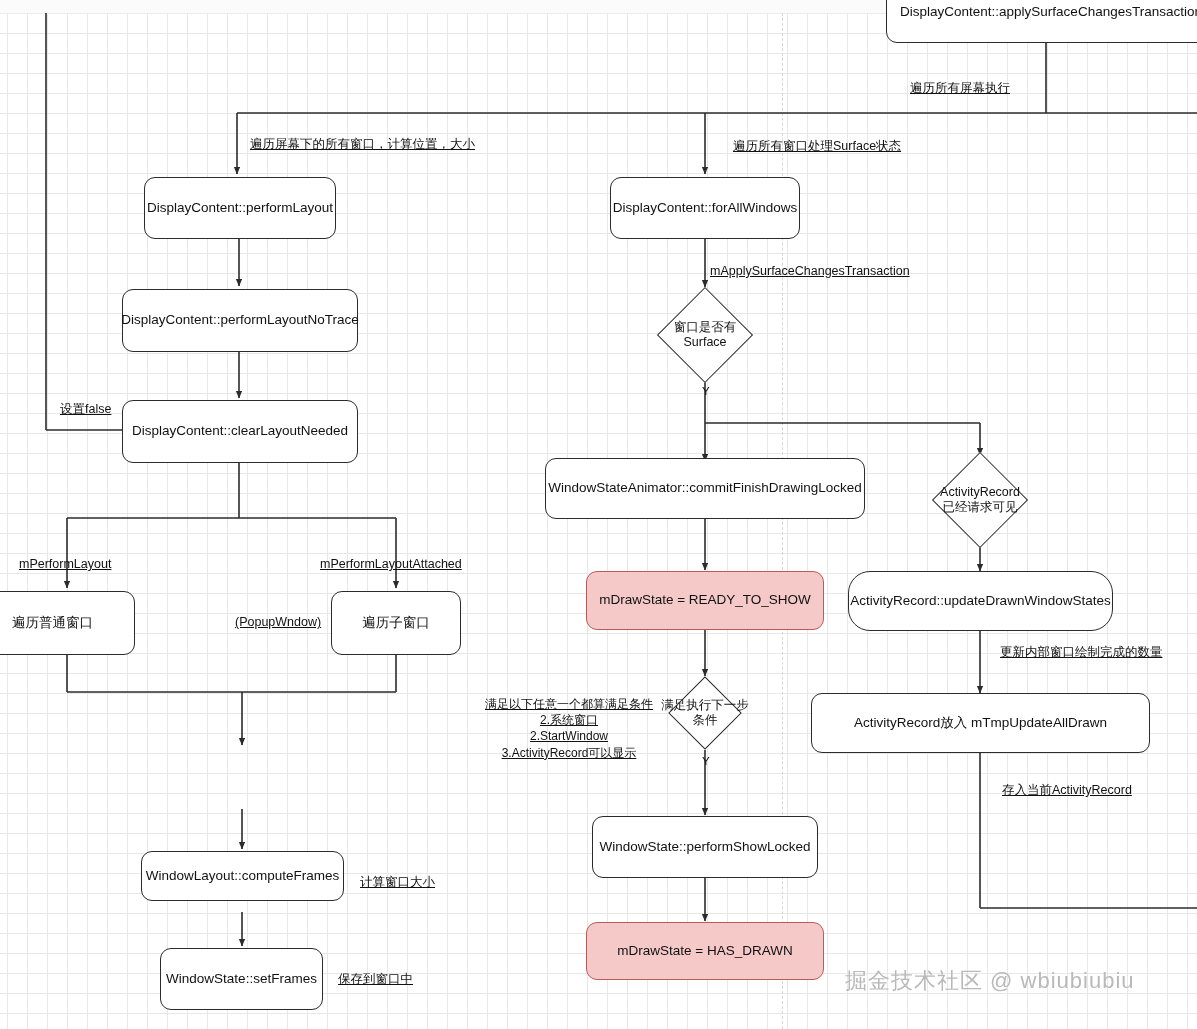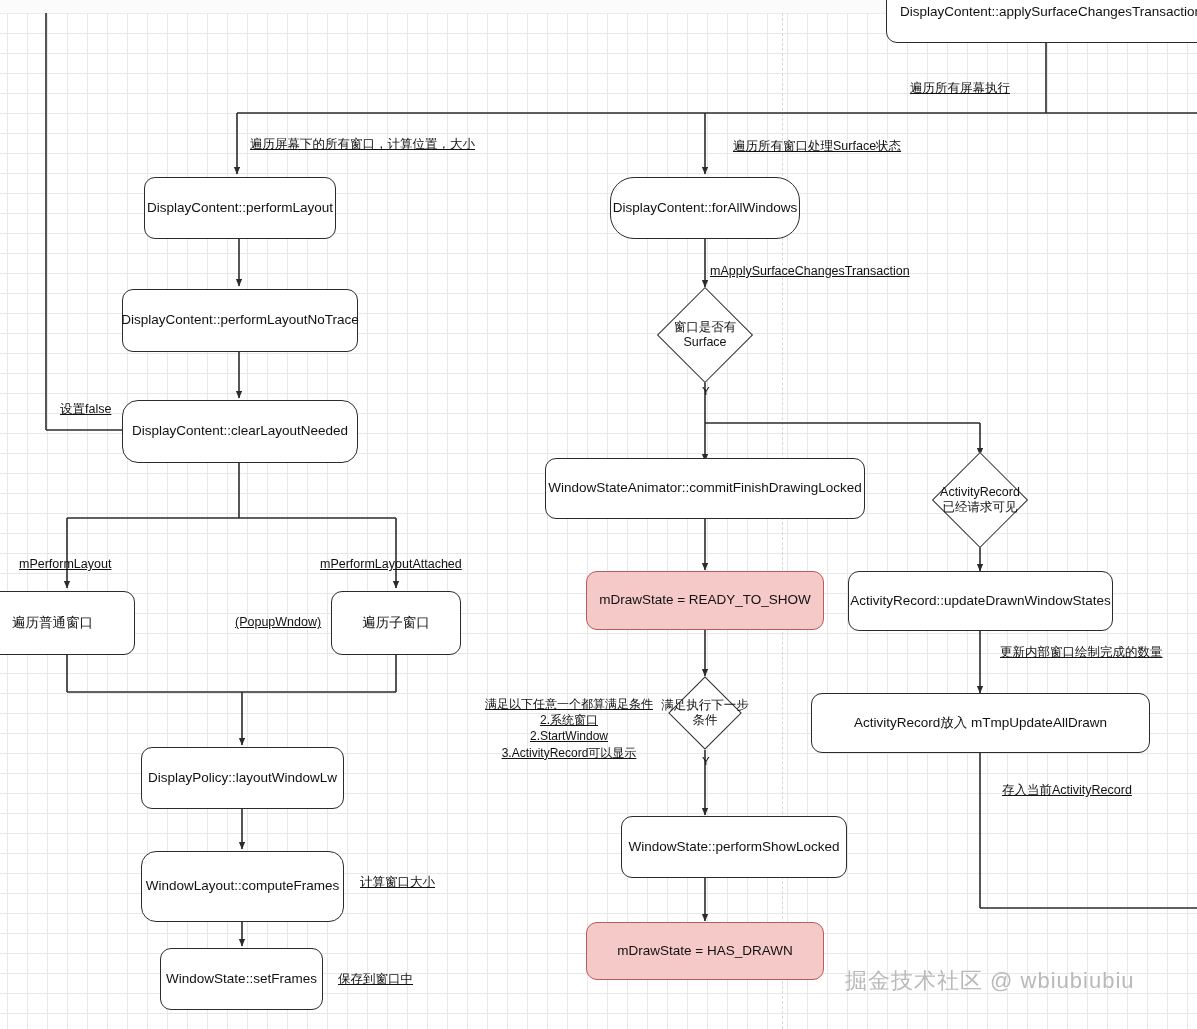"DisplayContent::forAllWindows" div.node { border-radius: 24px -> none }
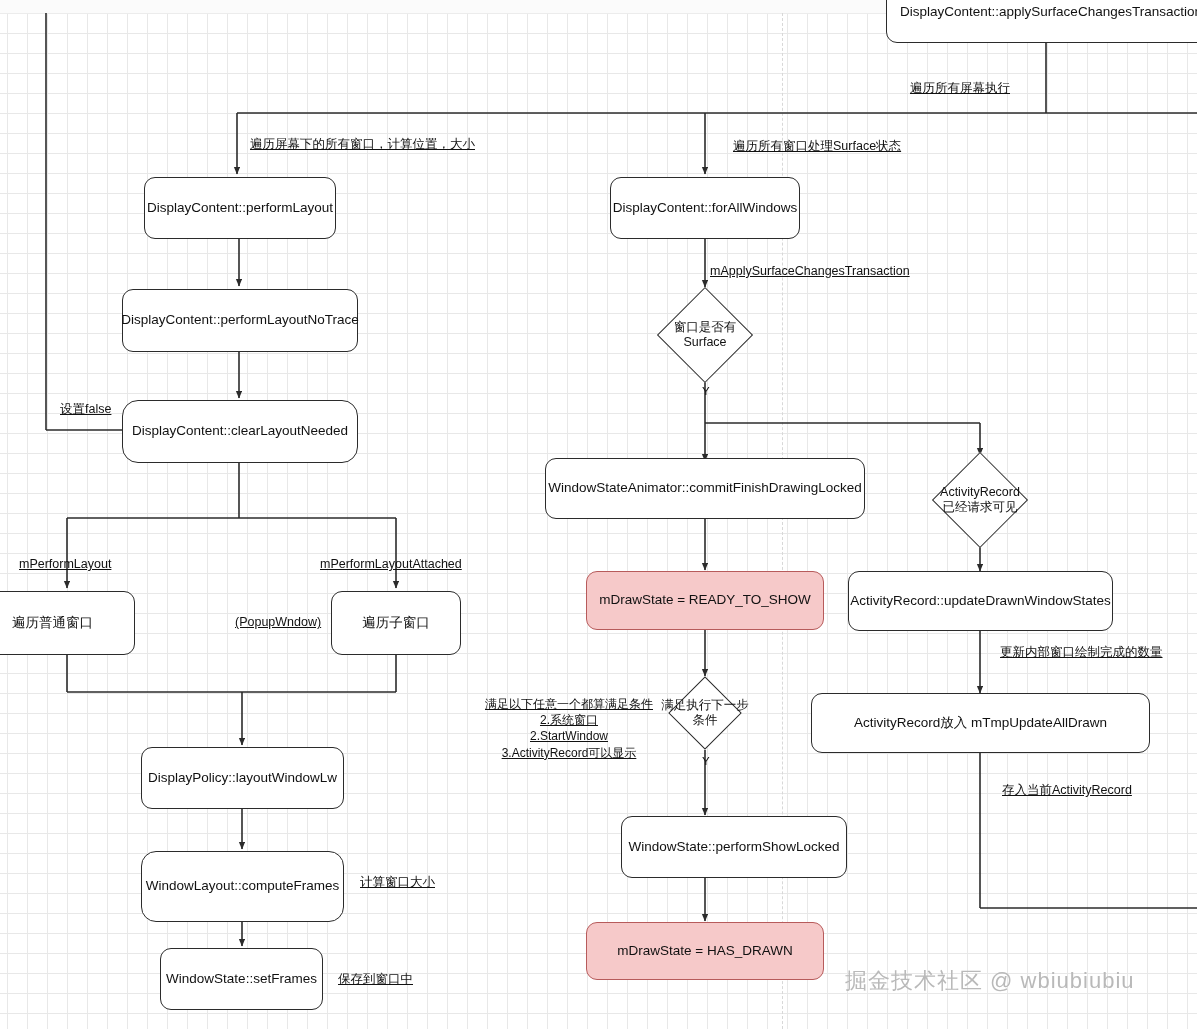"DisplayContent::clearLayoutNeeded" div.node { border-radius: 16px -> none }
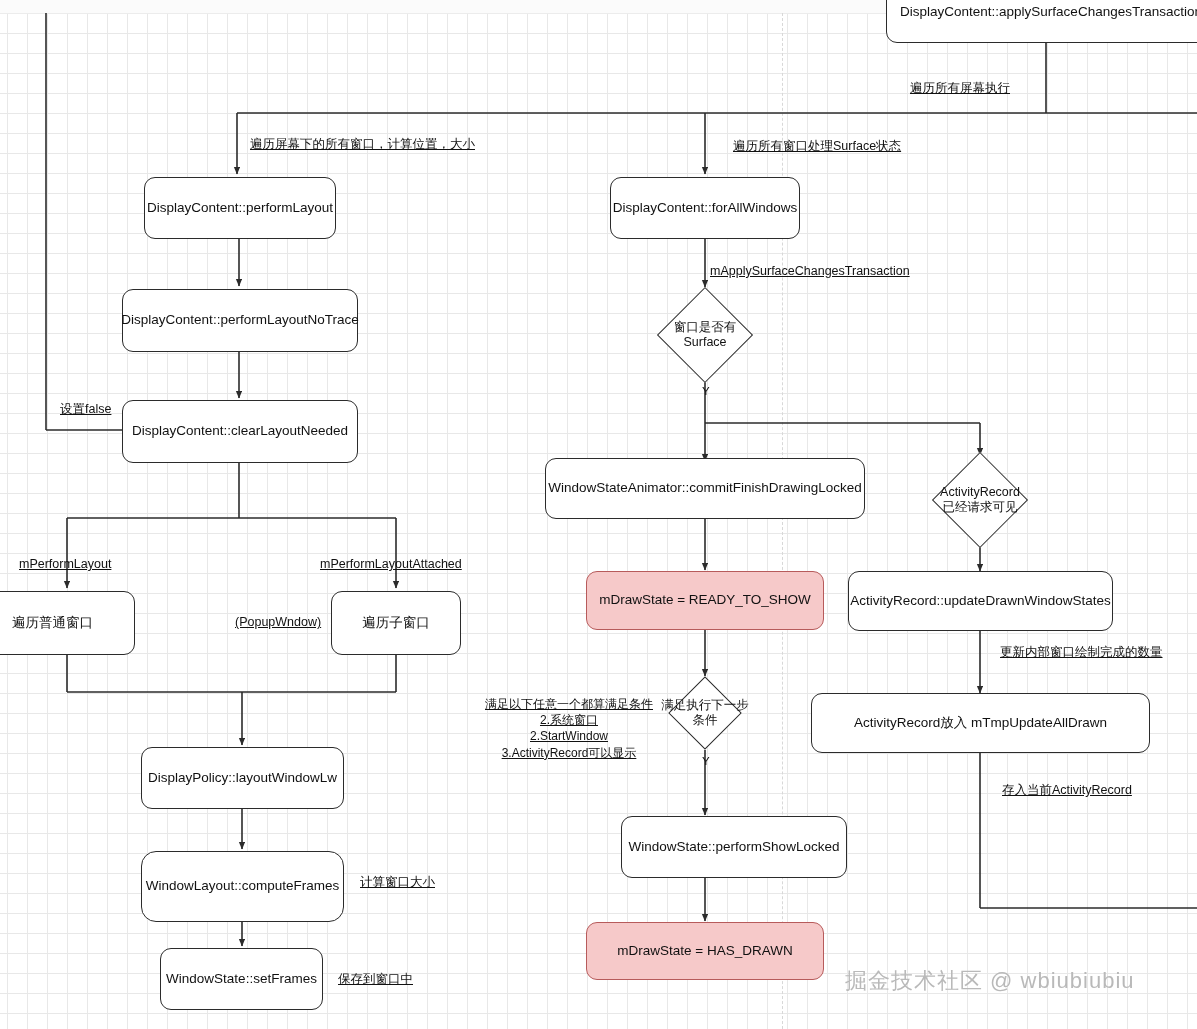"ActivityRecord::updateDrawnWindowStates" div.node { border-radius: none -> 22px }
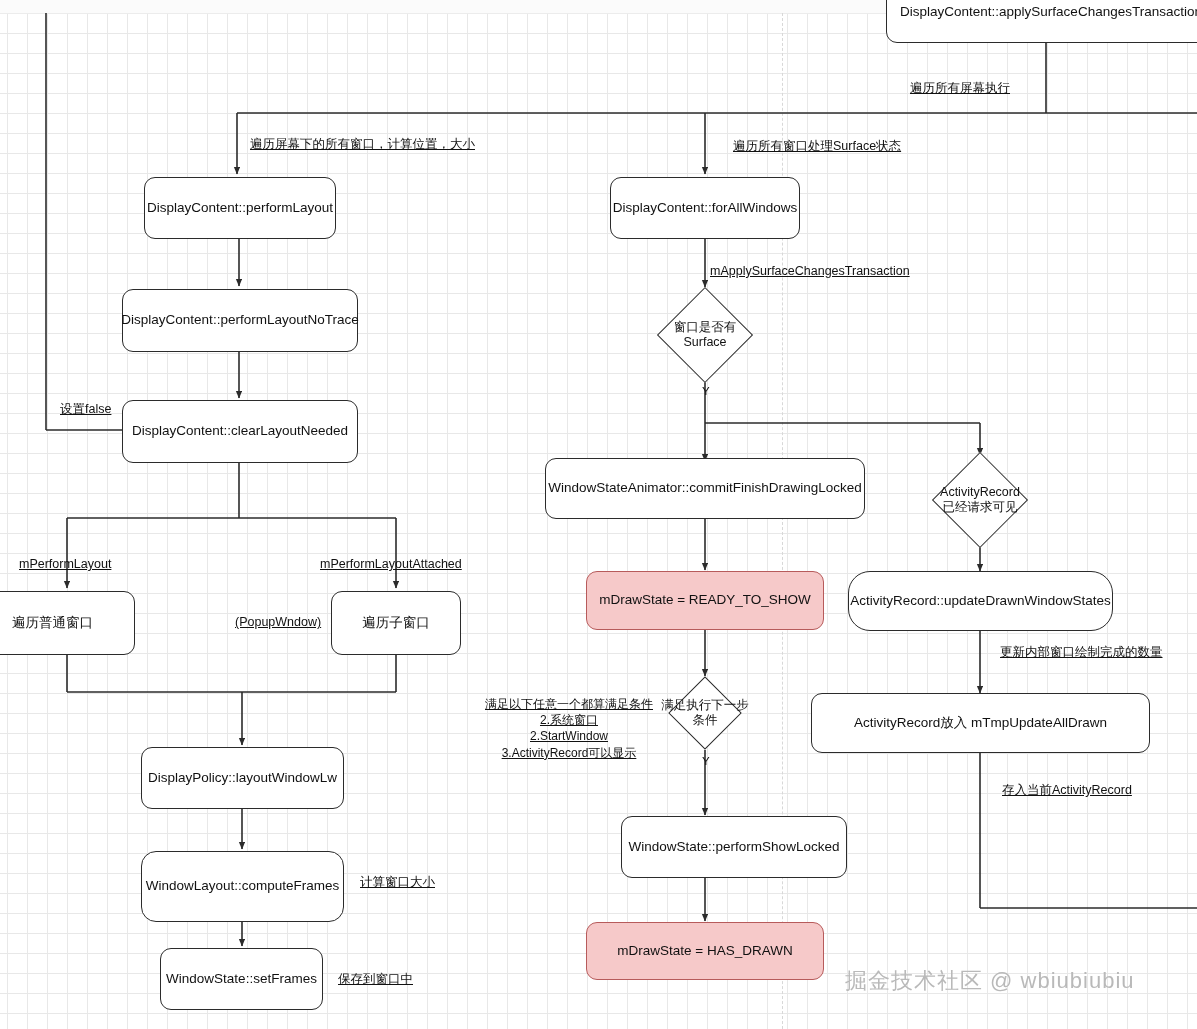"DisplayPolicy::layoutWindowLw" div.node { html: <div> <span>DisplayPolicy::layoutWindowLw</span> </div> -> none }
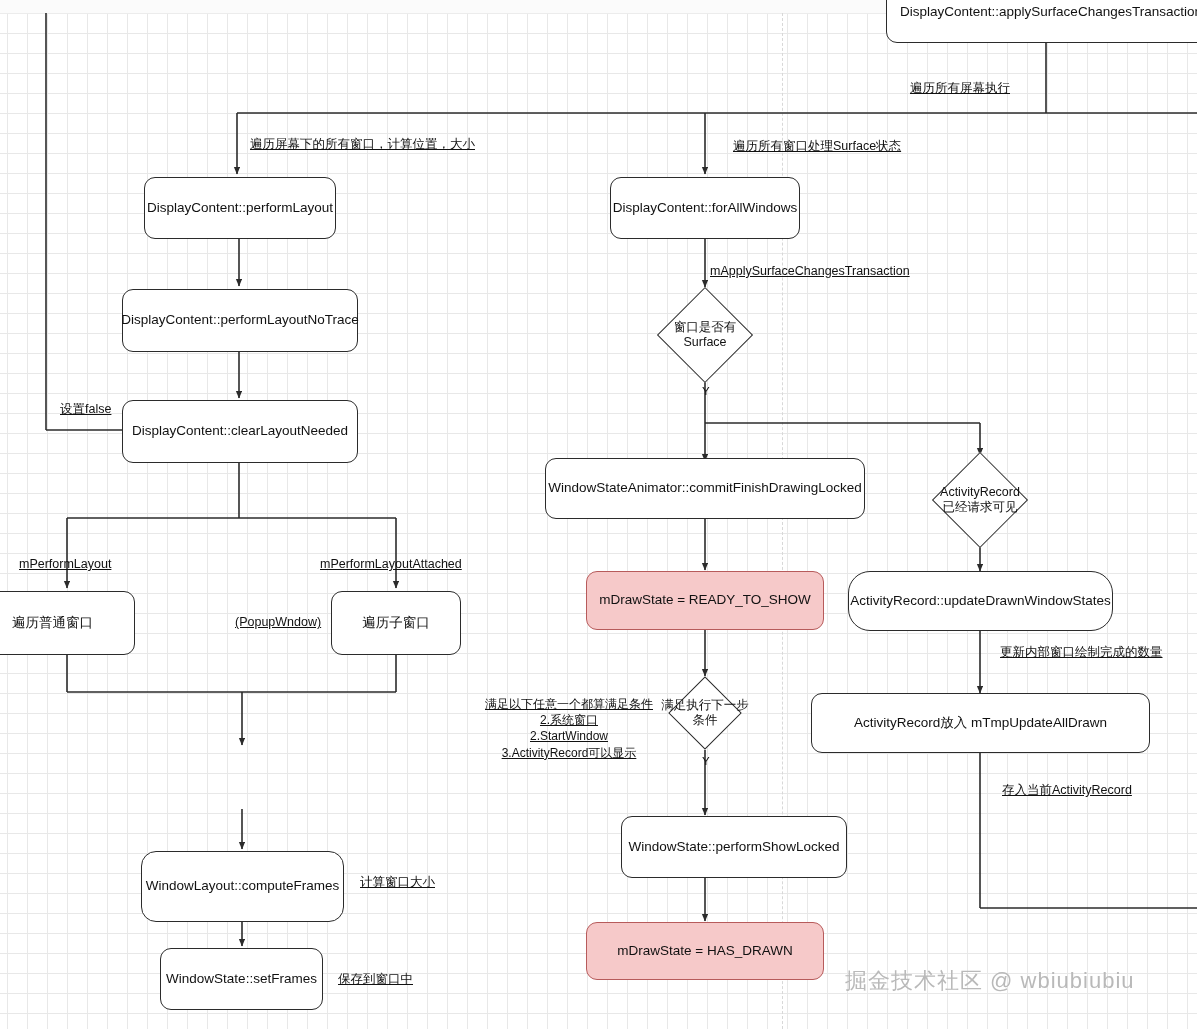"WindowState::performShowLocked" div.node { margin-left: 29px -> none }
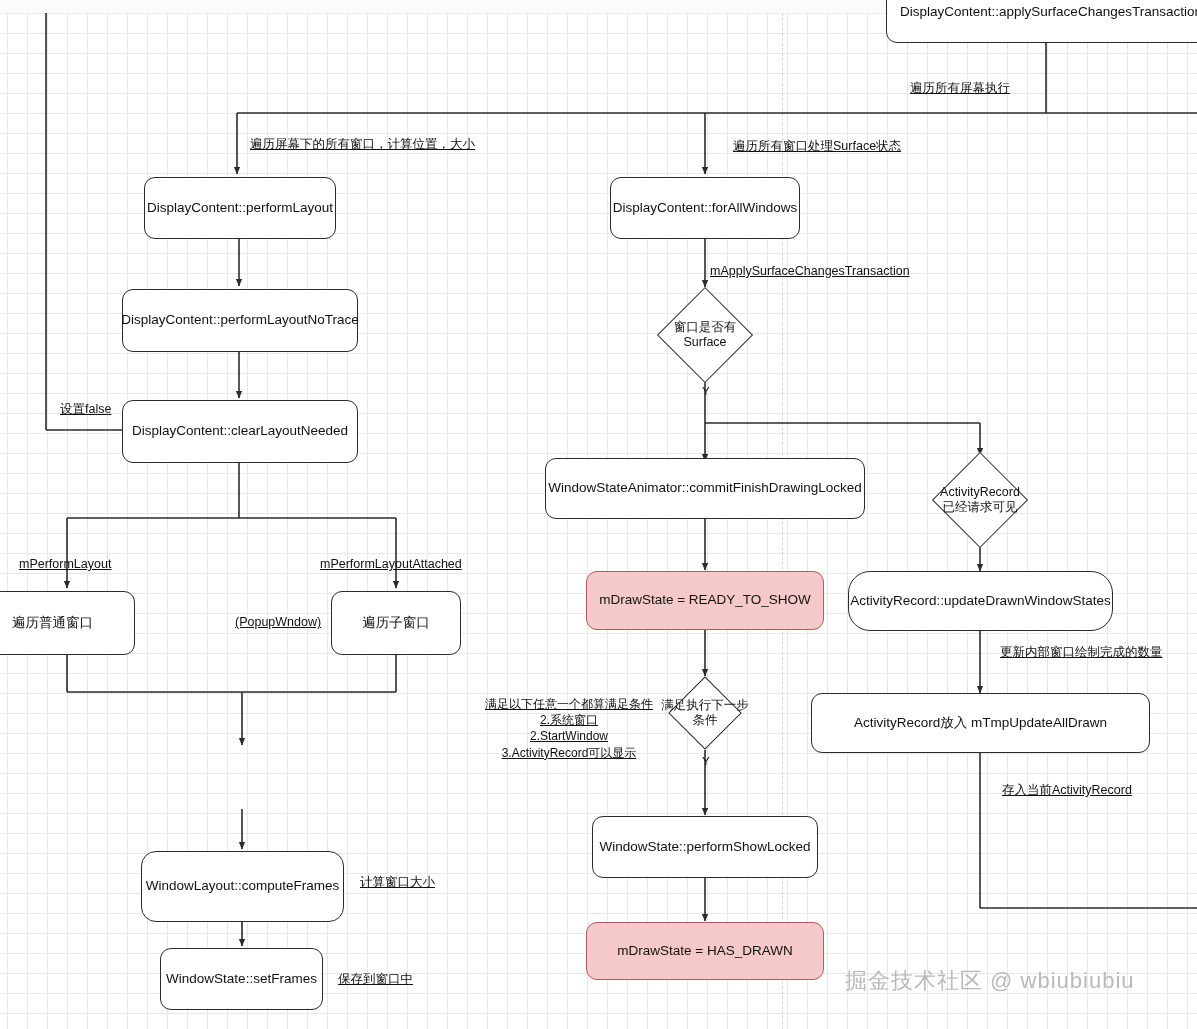"WindowLayout::computeFrames" div.node { border-radius: 15px -> none; height: 71px -> 50px }
